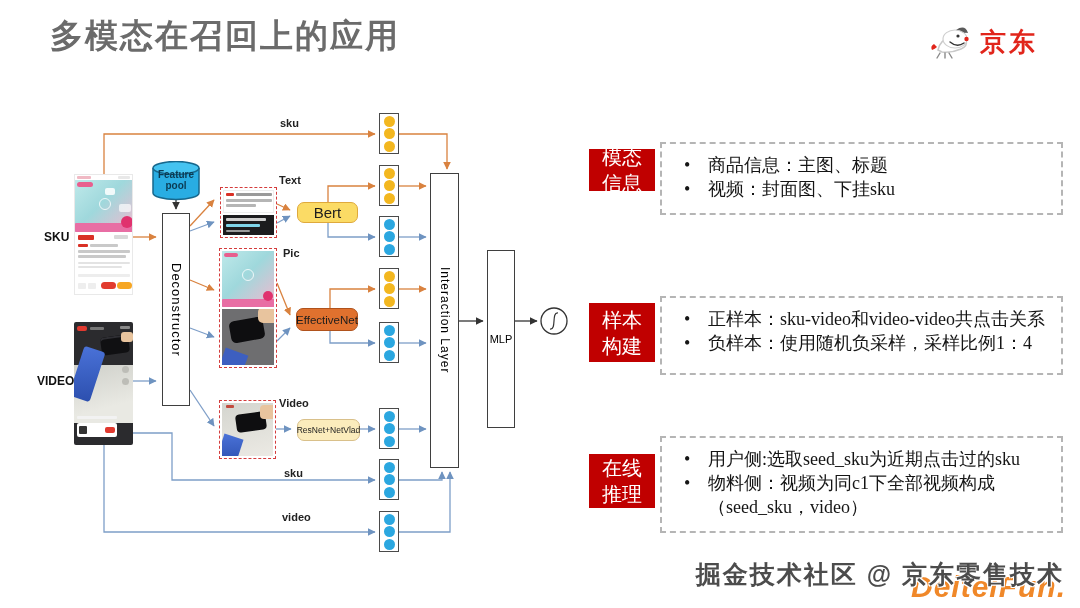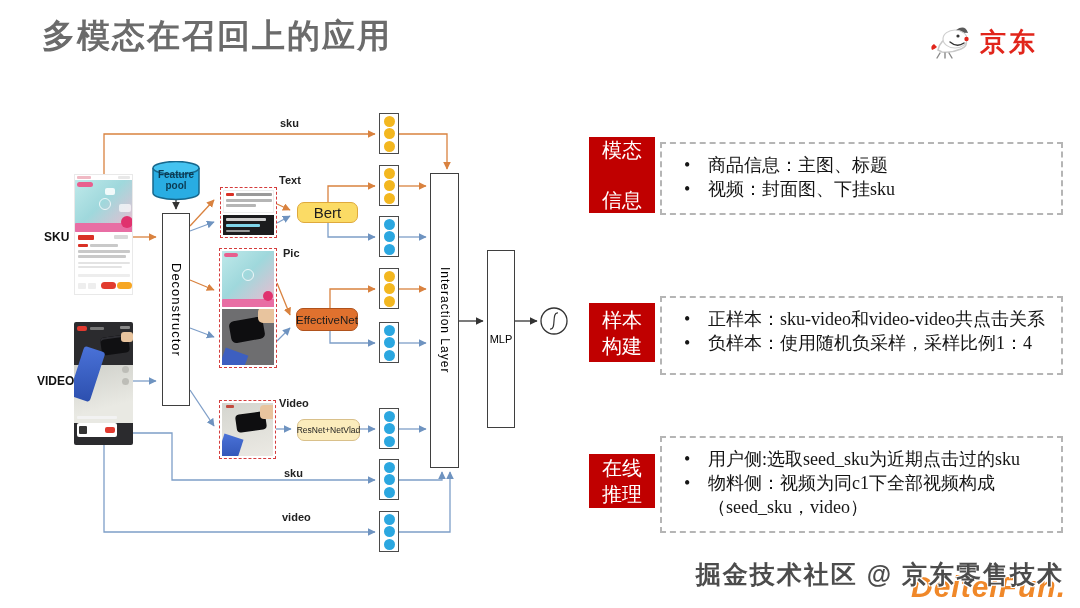"多模态在召回上的应用" .title { left: 42px -> 50px }
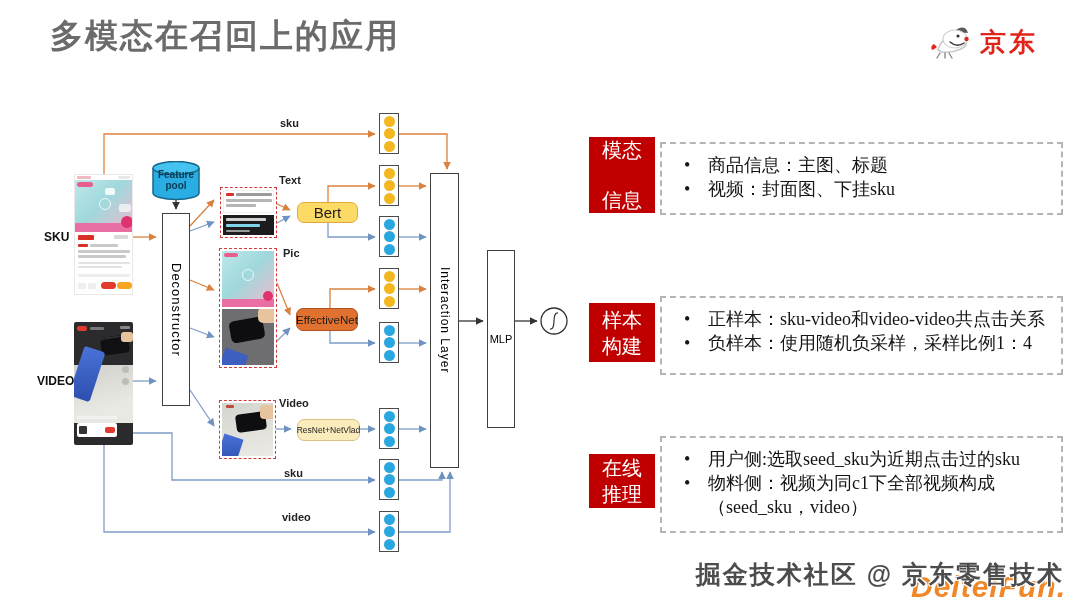"模态" div.tag { height: 76px -> 42px; justify-content: space-between -> none; top: 137px -> 149px }
